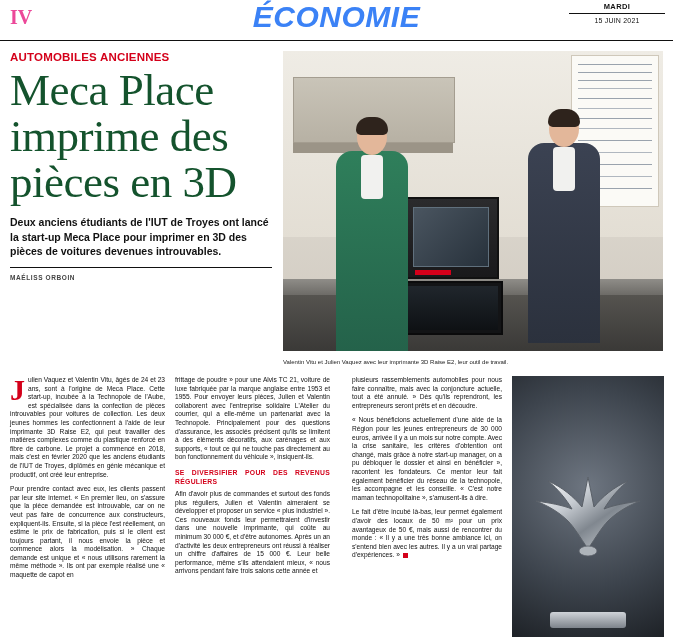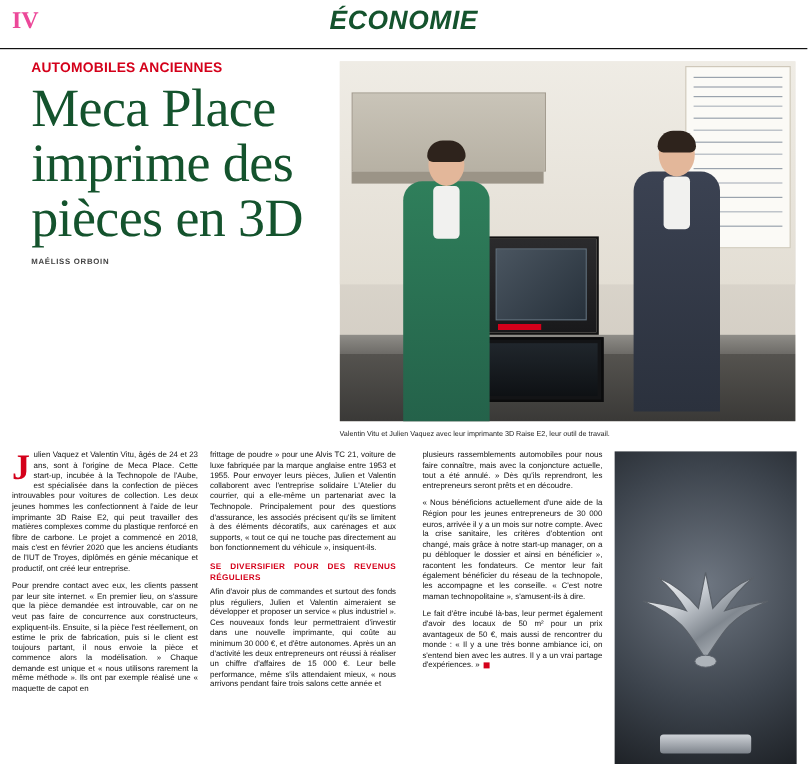"ÉCONOMIE" .section-title { color: #14532d -> #3b82f6; font-size: 22px -> 30px }
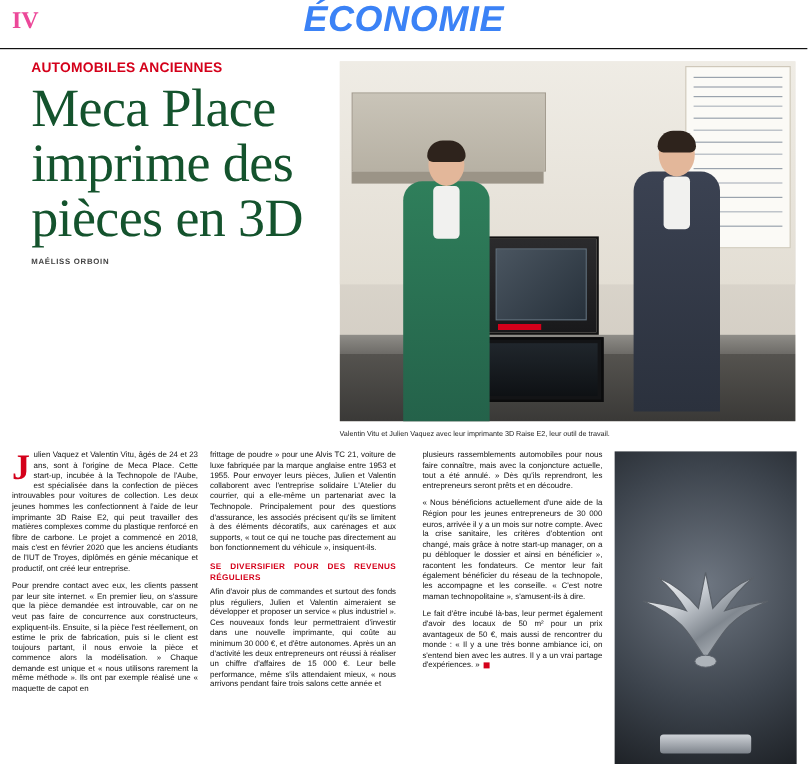"MARDI" div.date-block { html: none -> <div> <div>MARDI</div> <div>15 JUIN 2021</div> </div> }
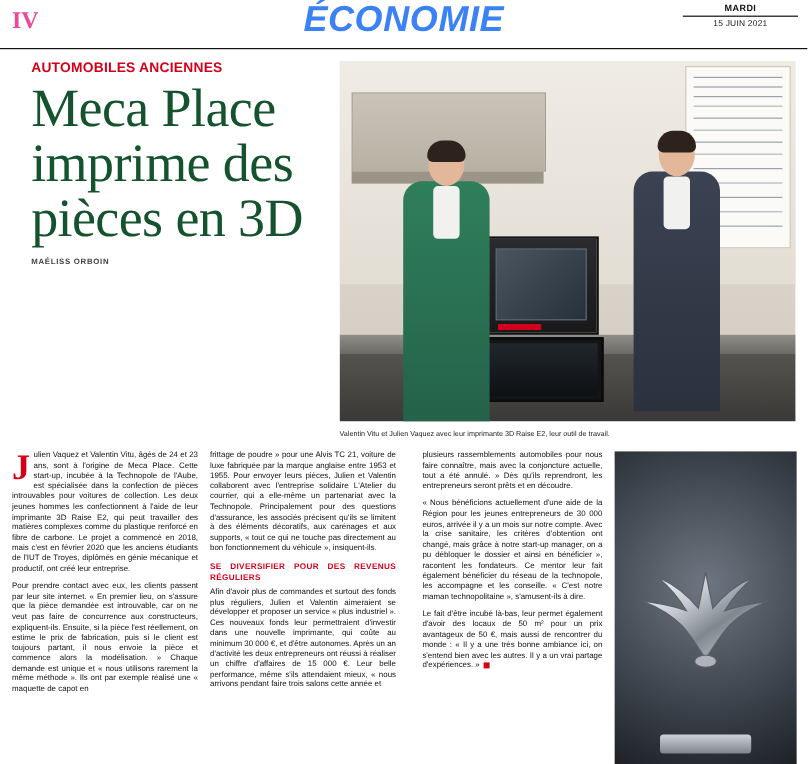"AUTOMOBILES ANCIENNES" .content { padding: 10px 8px 0 26px -> 10px 8px 0 10px }
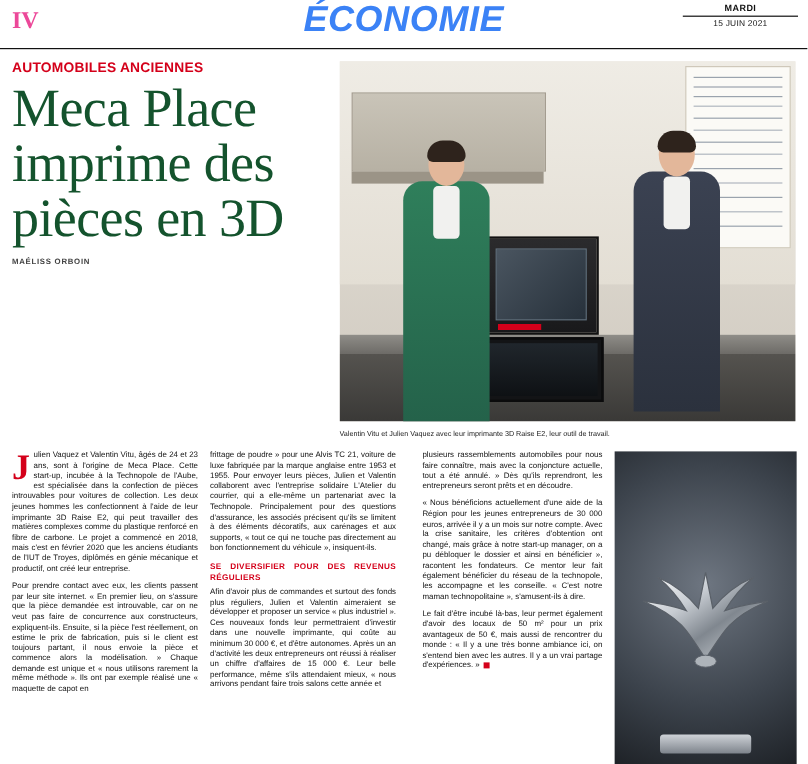"Deux anciens étudiants de l'IUT" div.standfirst { html: none -> <div>Deux anciens étudiants de l'IUT de Troyes ont lancé la start-up Meca Place pour imprimer en 3D des pièces de voitures devenues introuvables.</div> }
